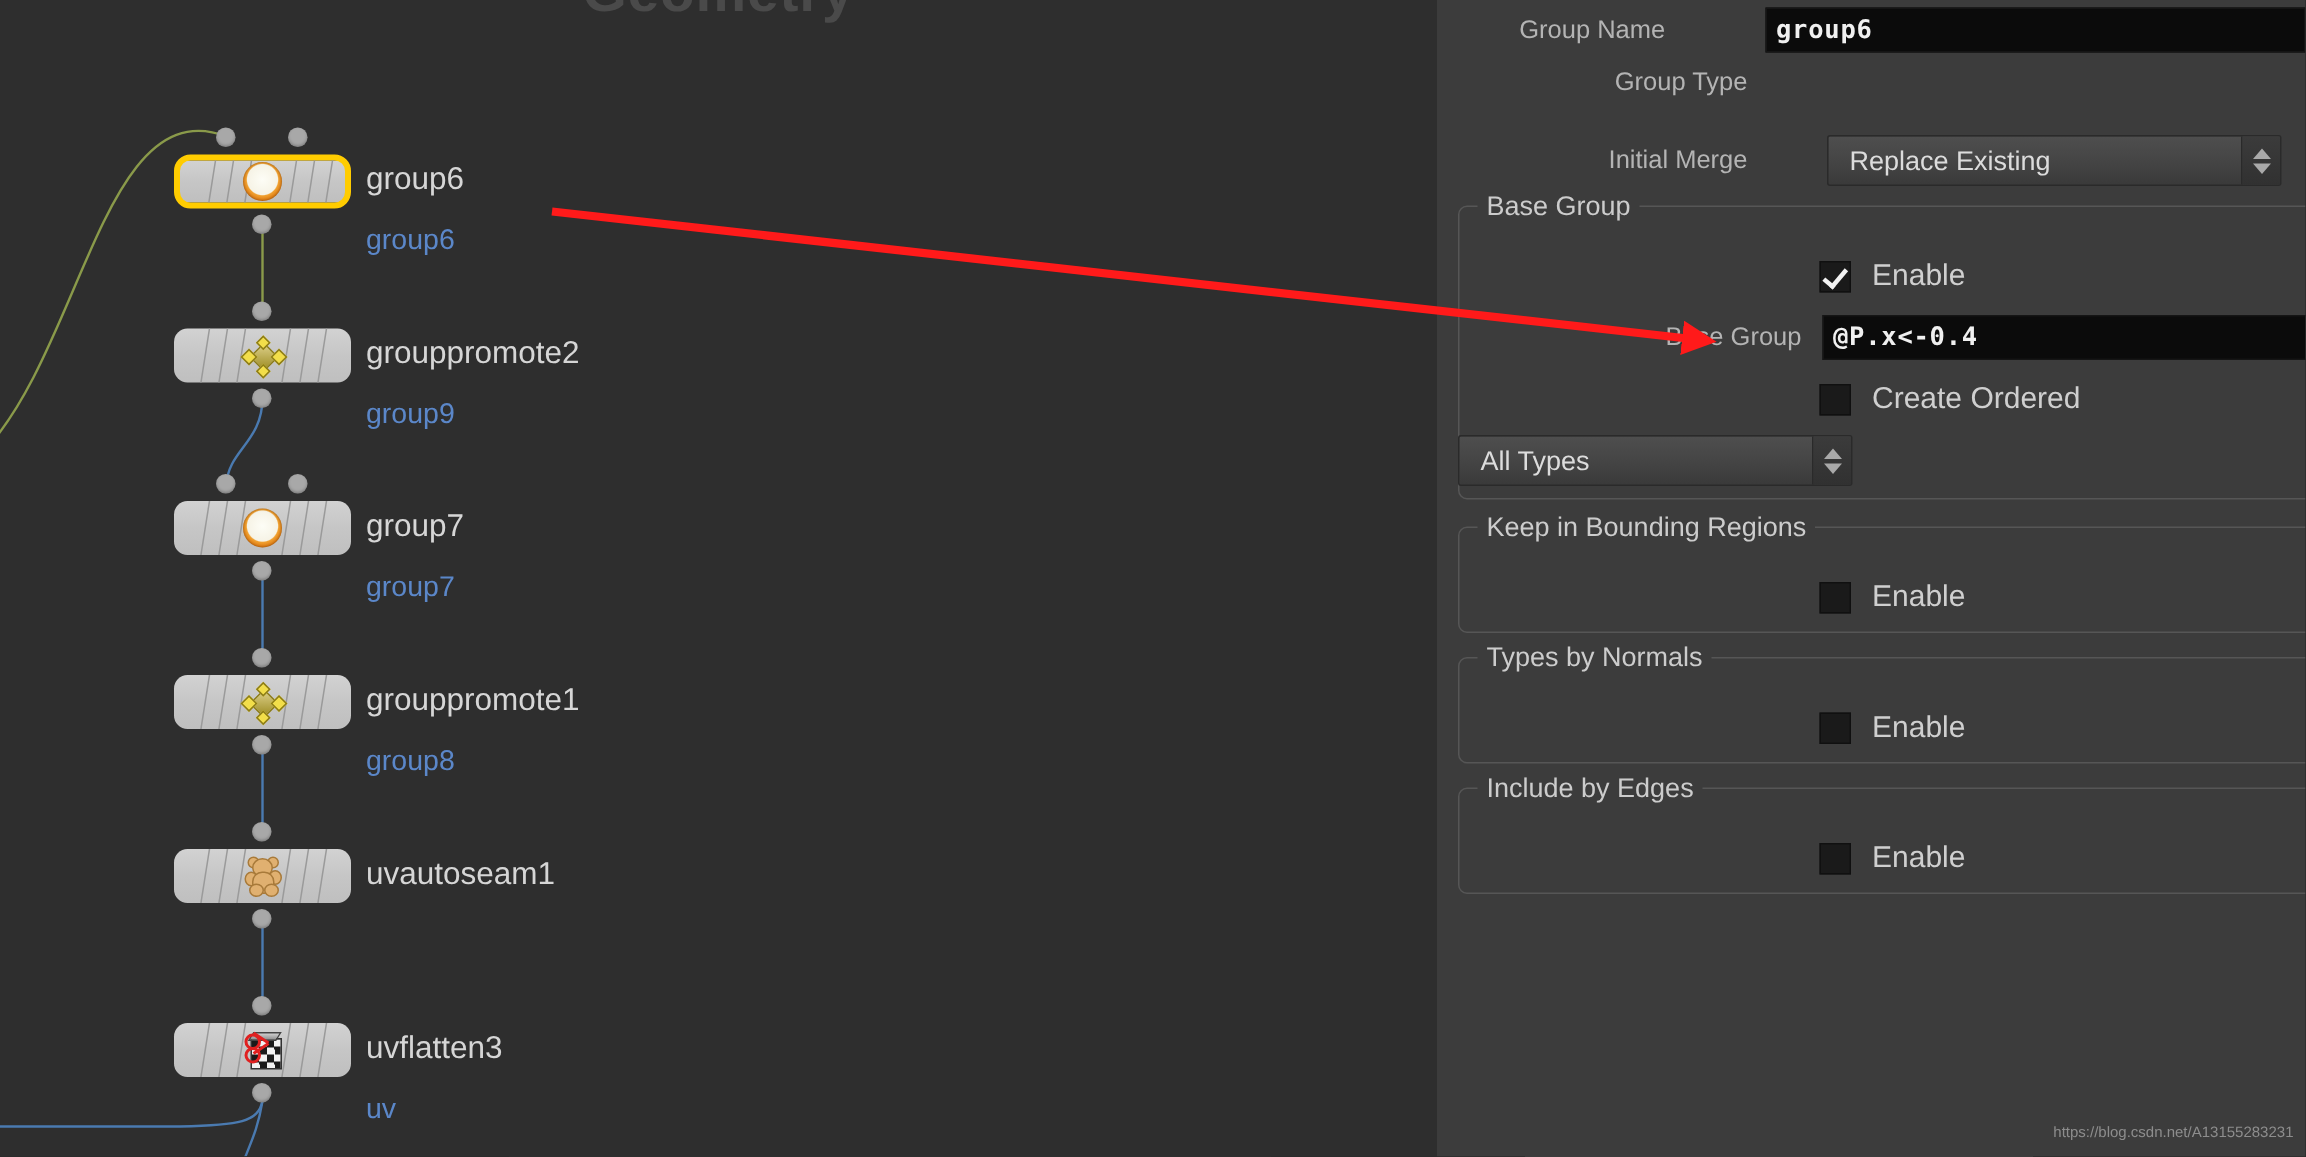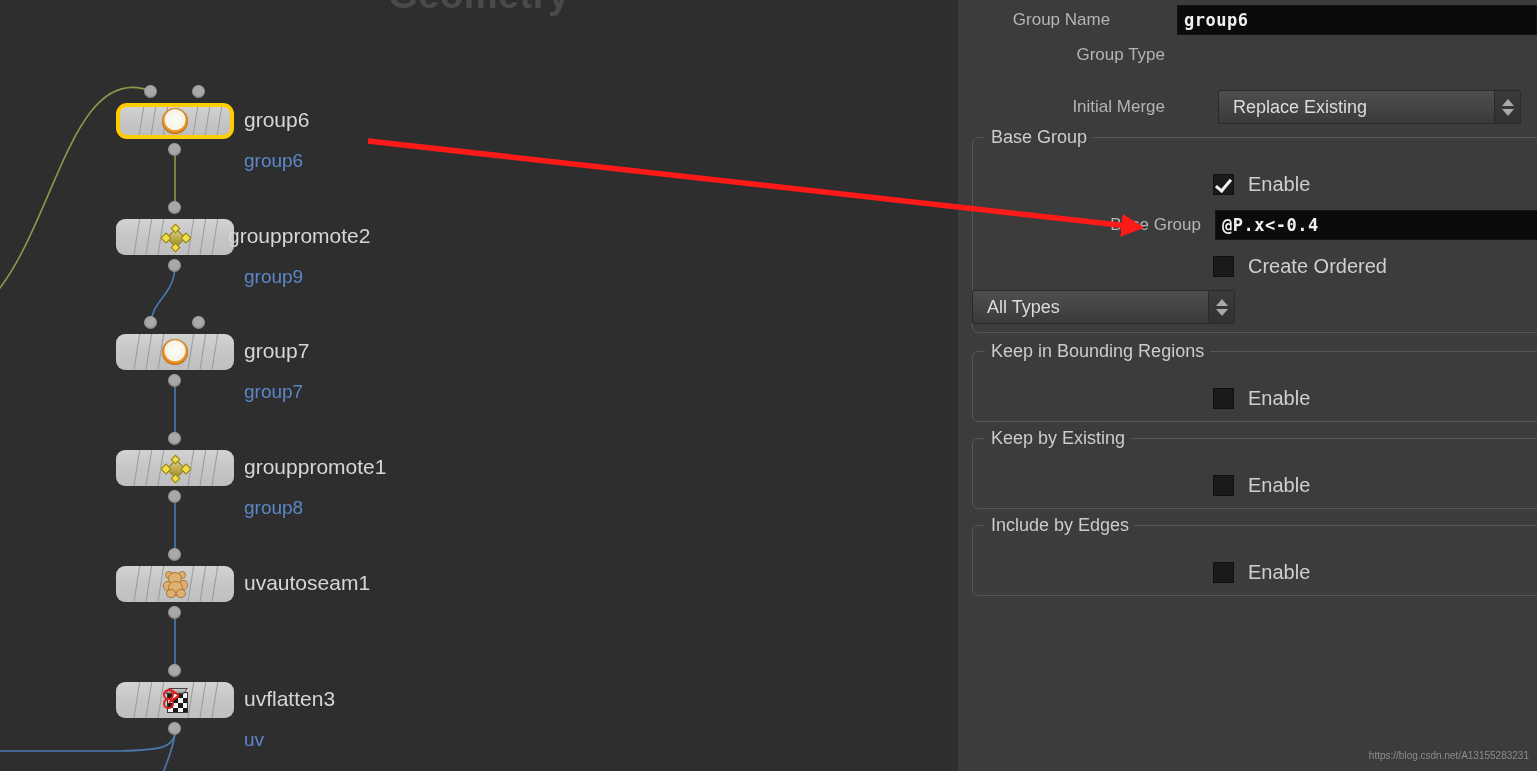"grouppromote2" div.node-name { left: 228px -> 244px }
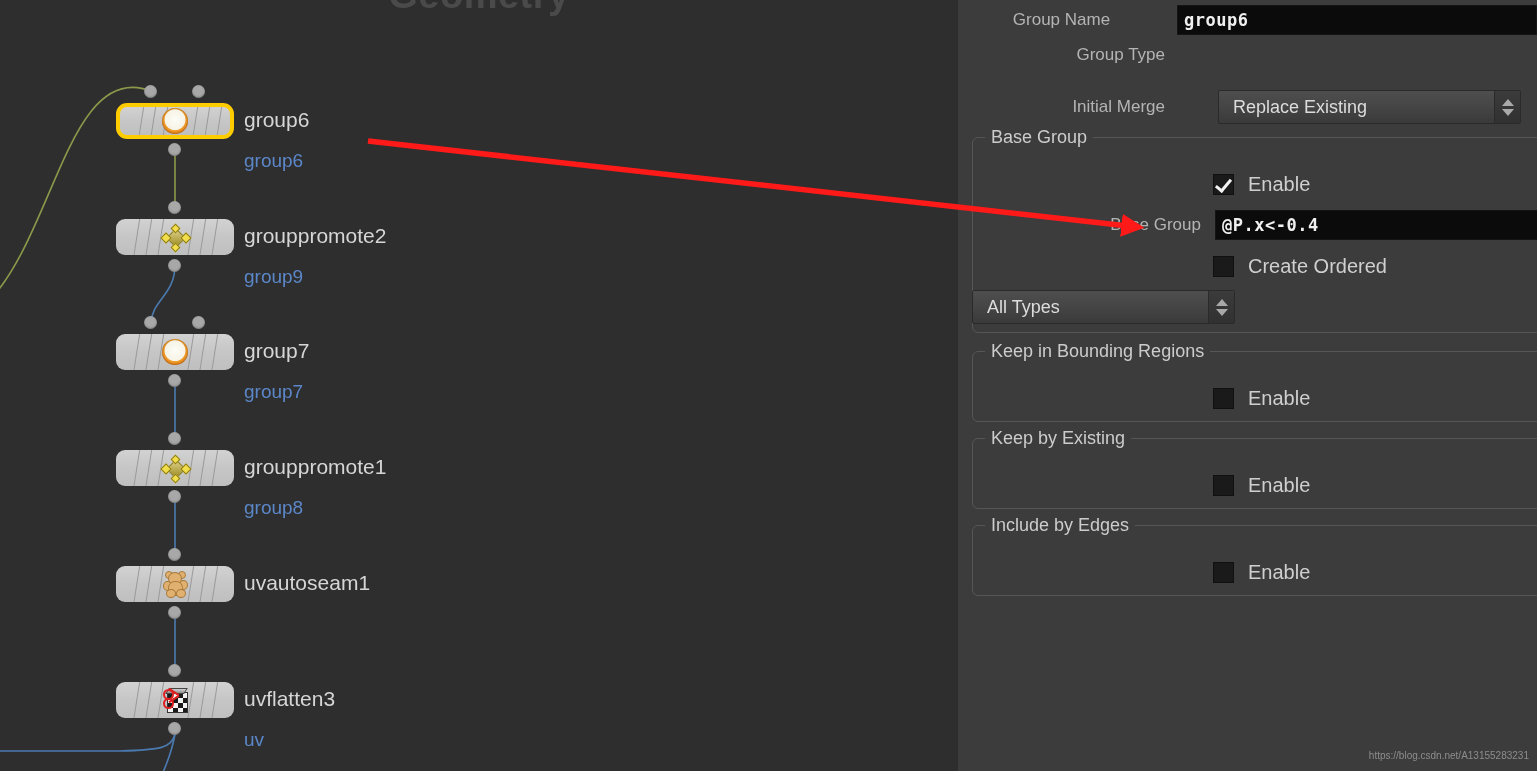"Keep by Existing" div.gtitle { text: Keep by Existing -> Types by Normals }
